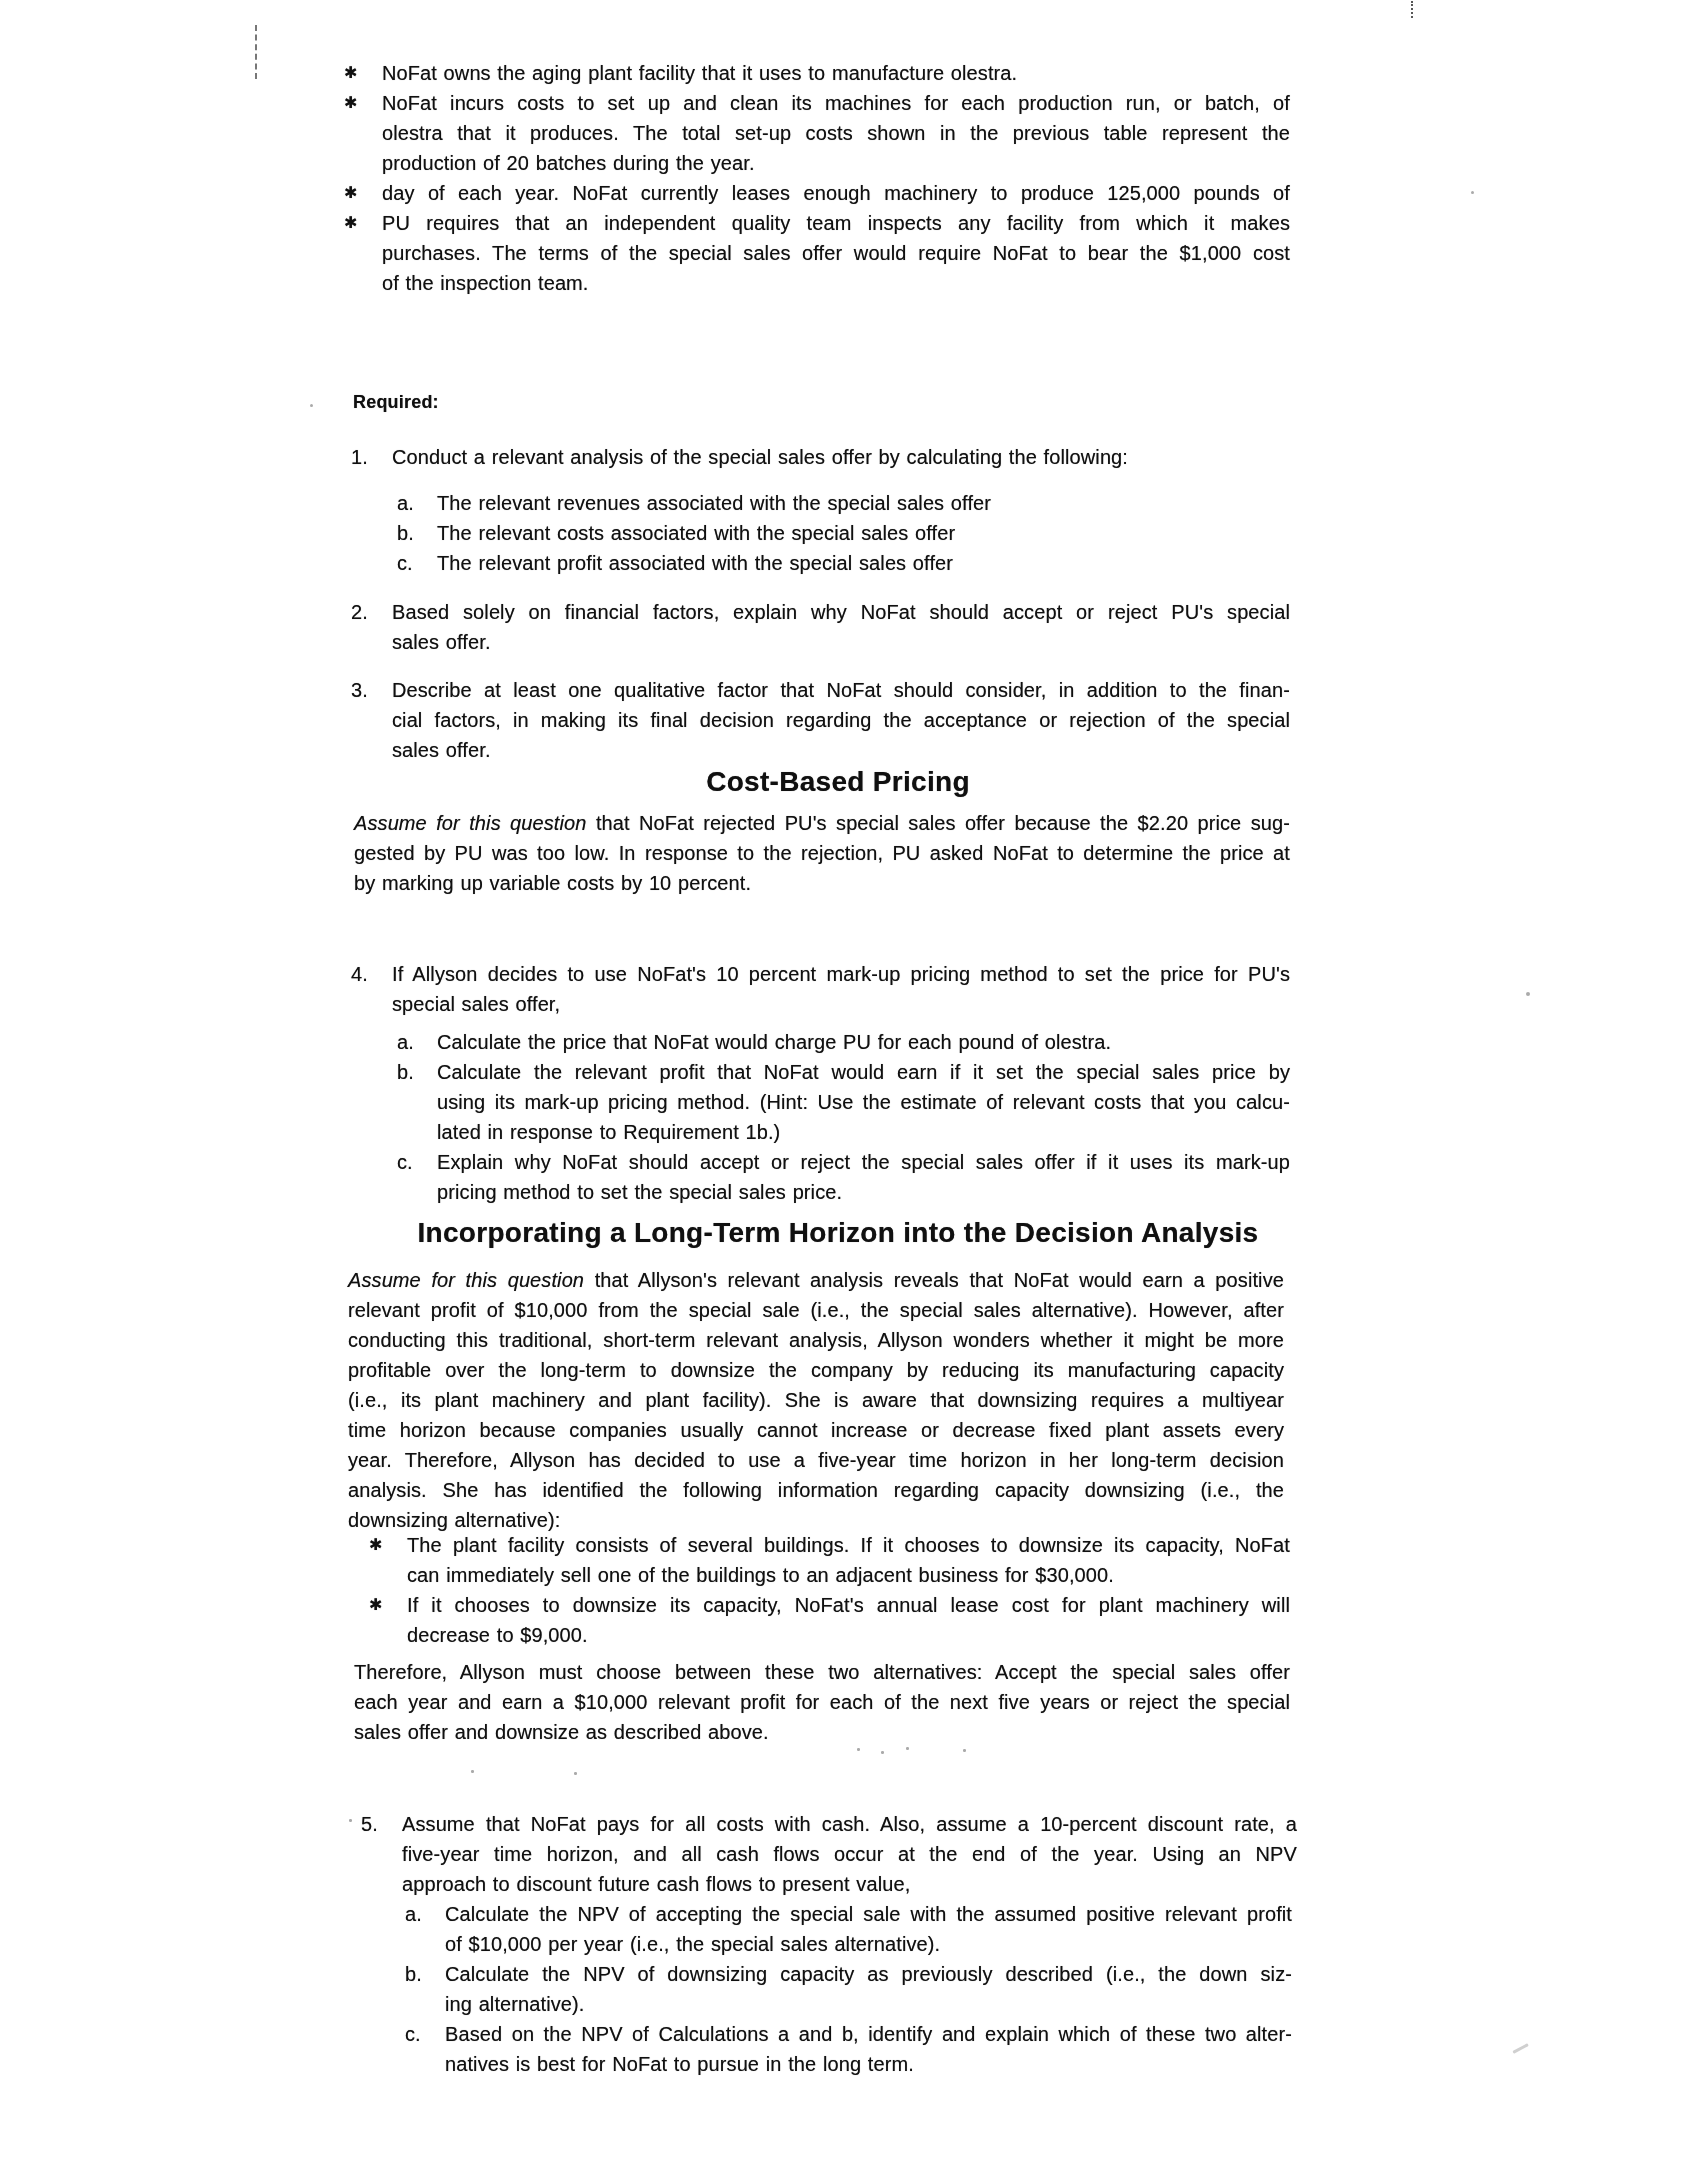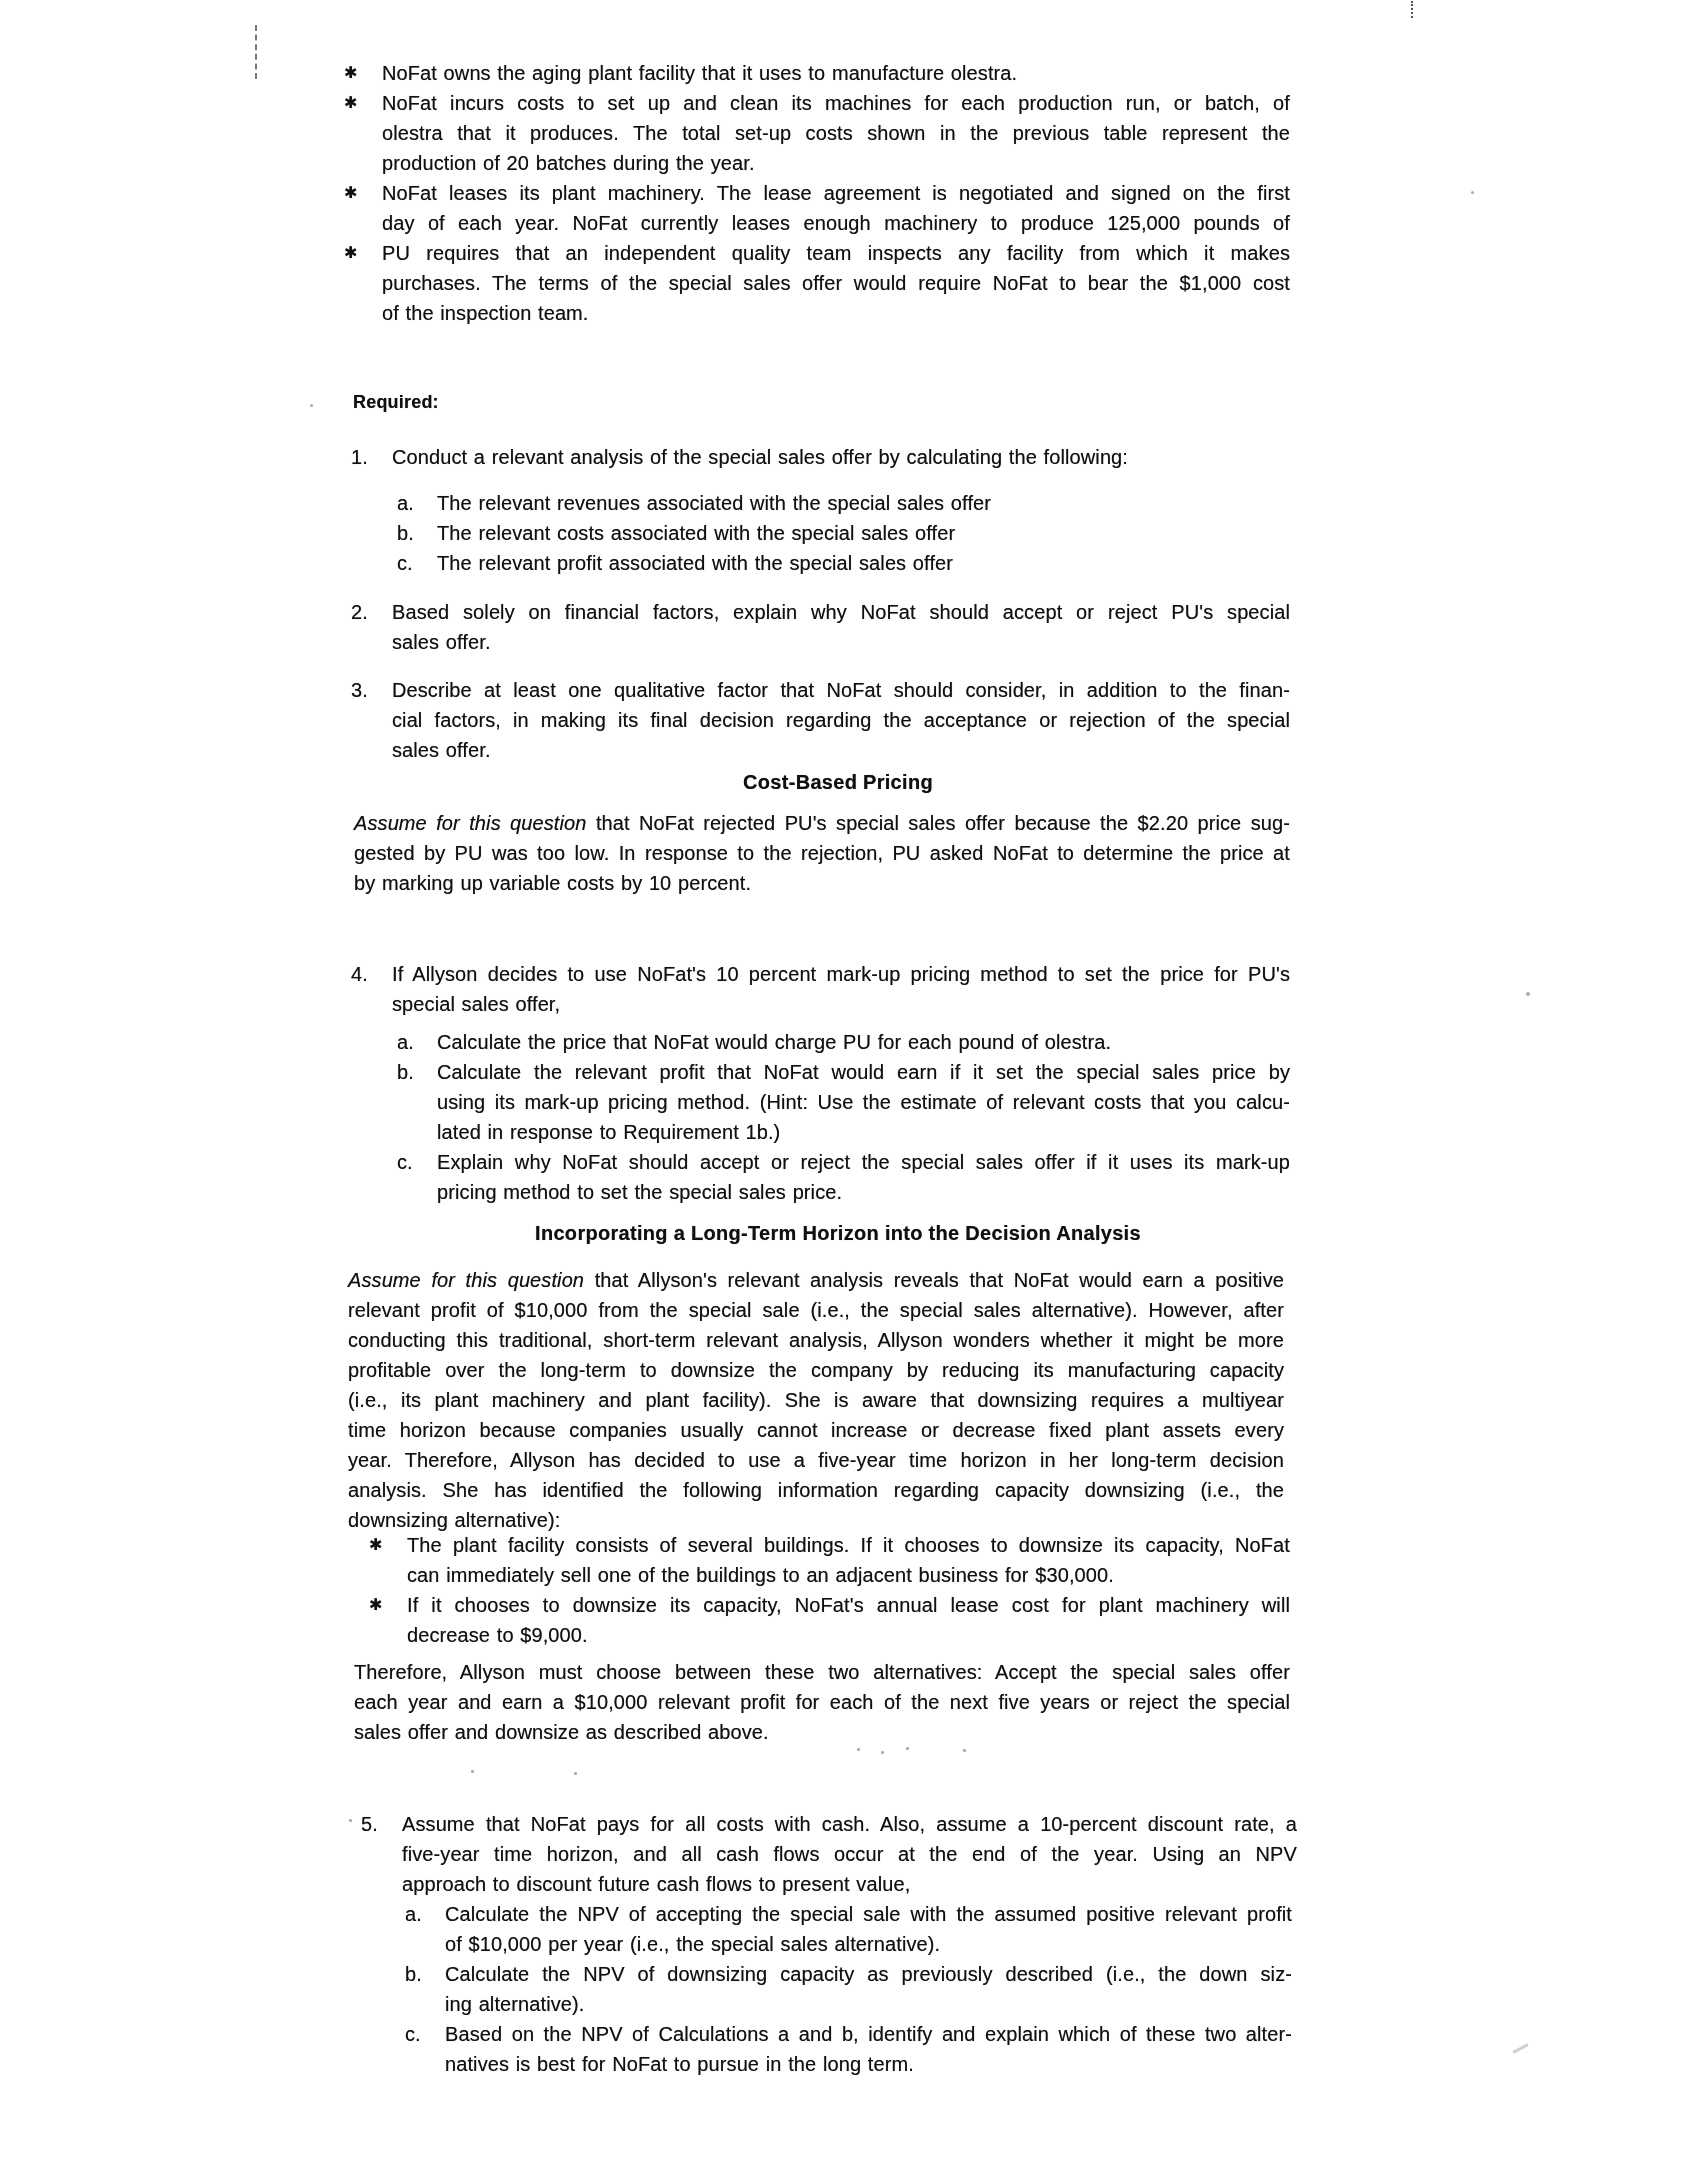"NoFat leases its plant machinery." div.wrapline { html: <div>NoFat leases its plant machinery. The lease agreement is negotiated and signed on the first</div> -> none }
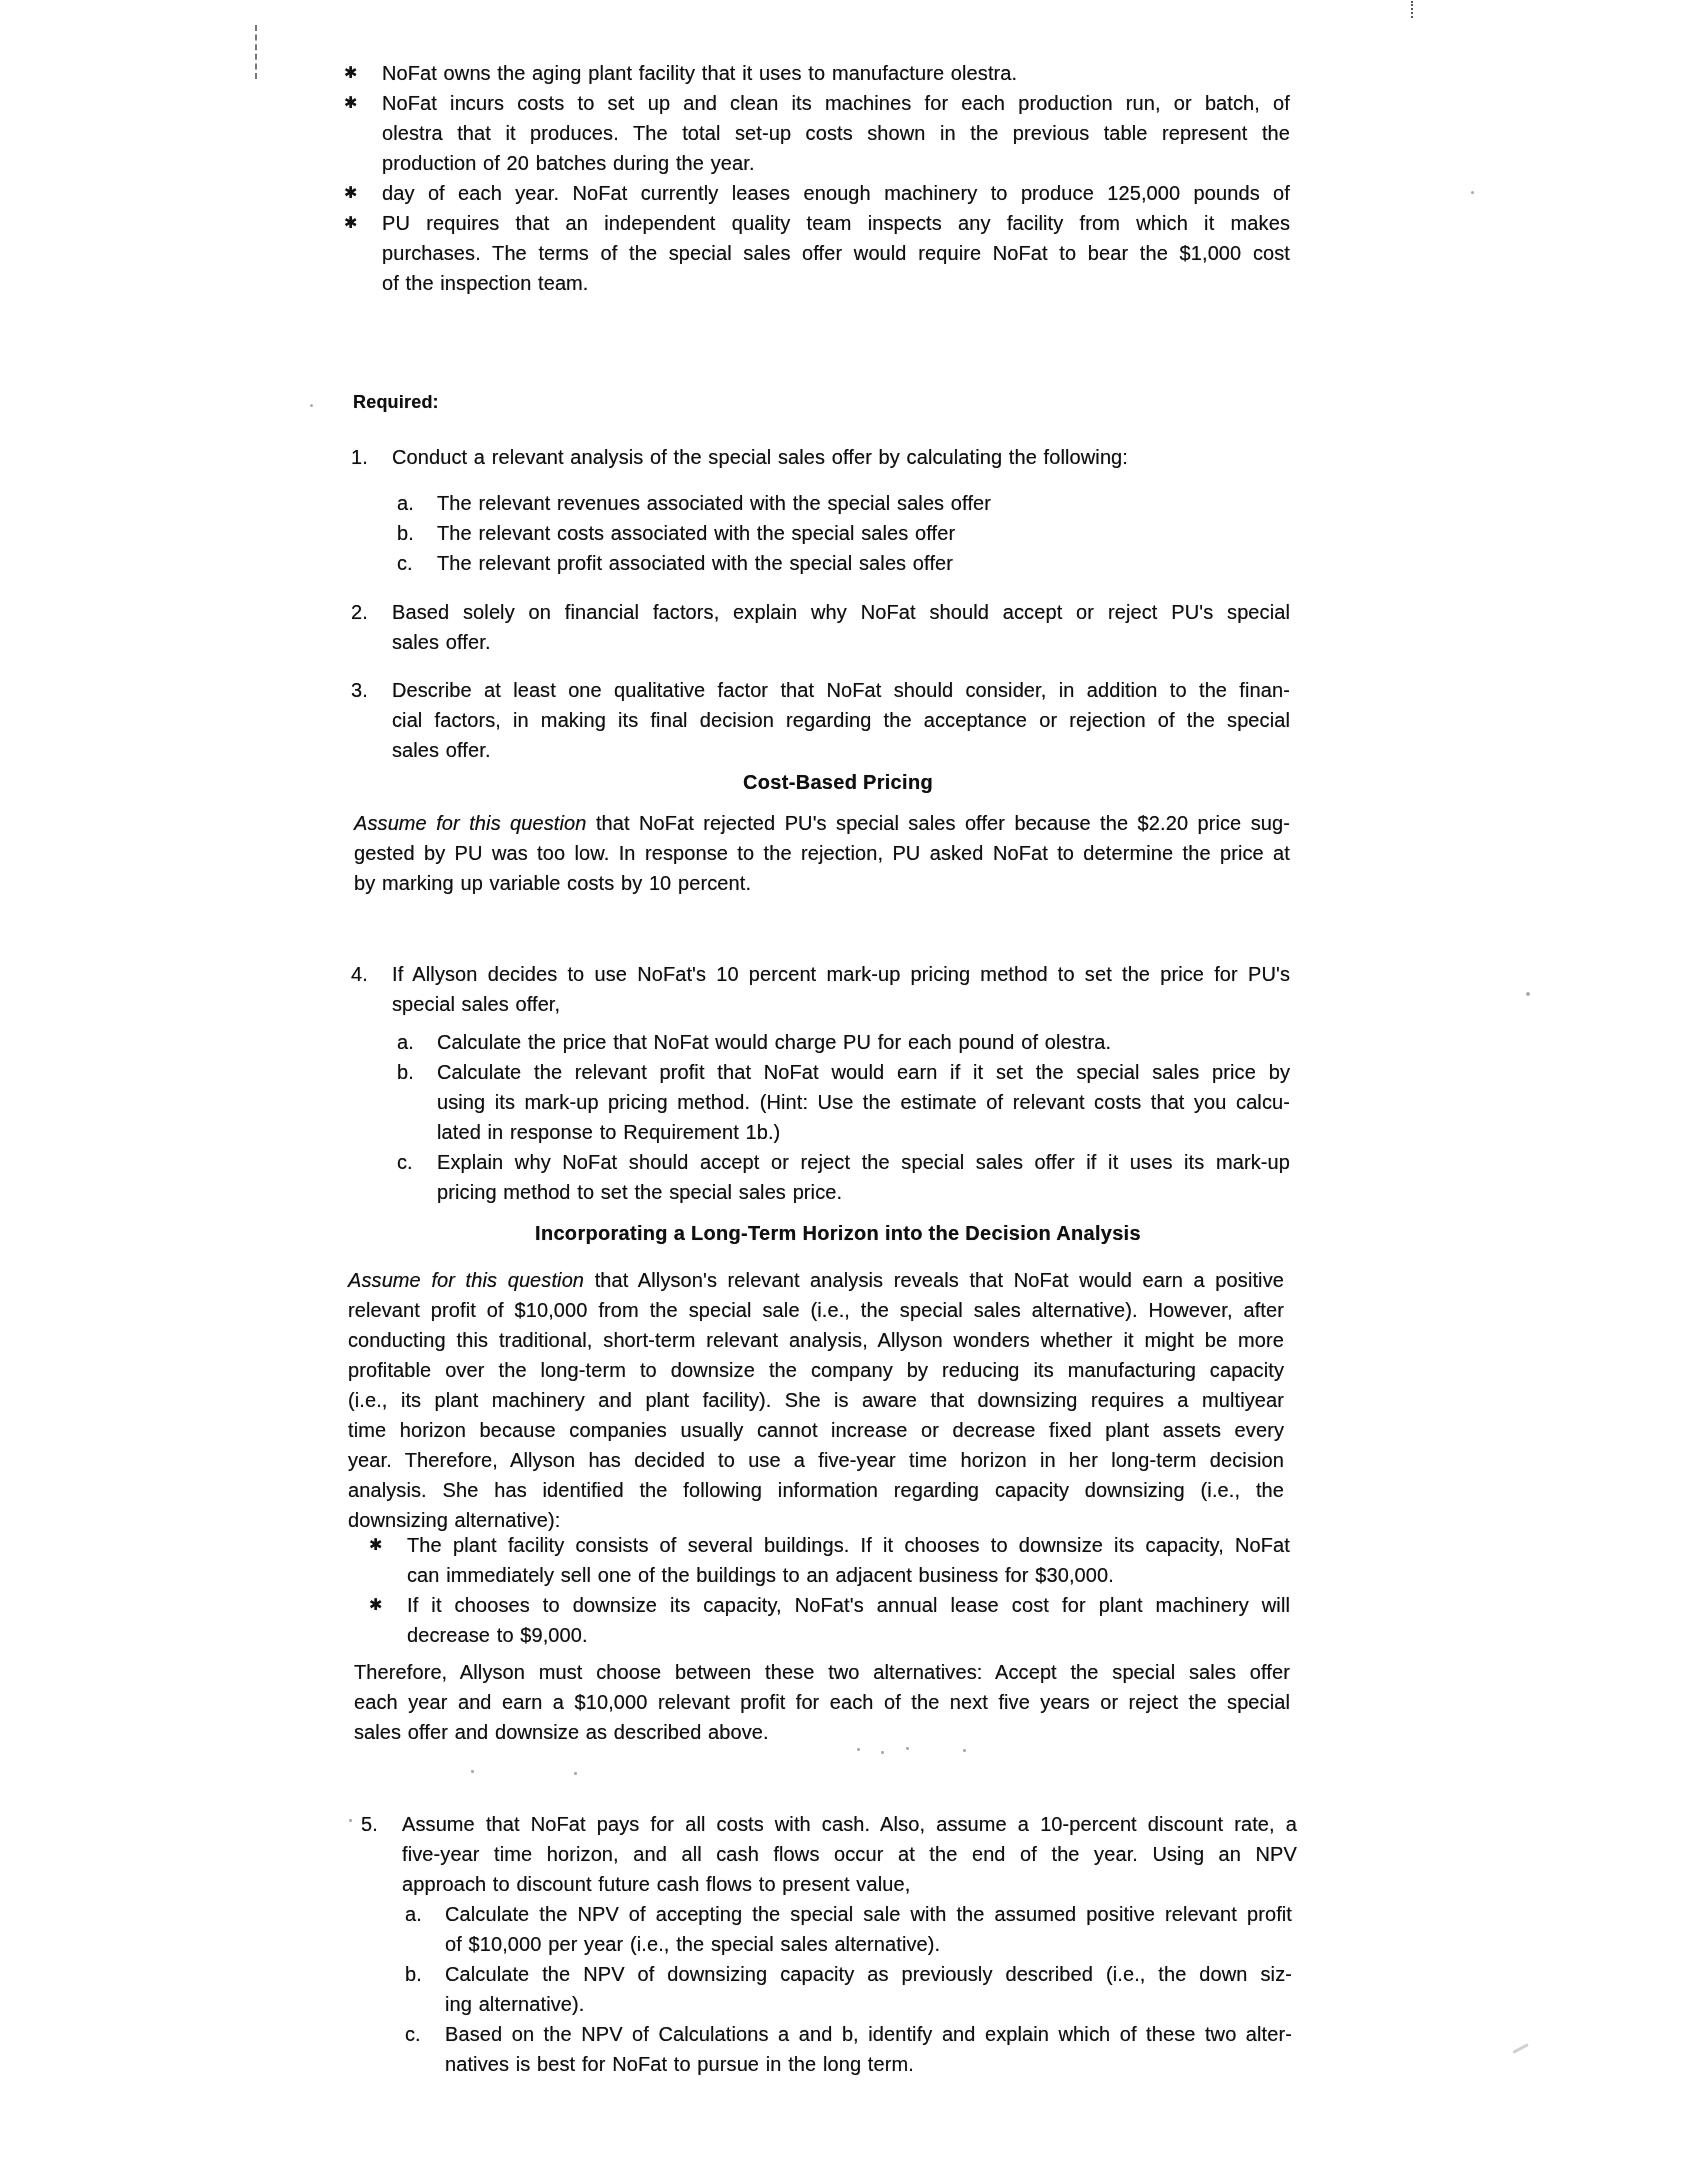"Cost-Based Pricing" .heading { font-size: 20px -> 28px }
